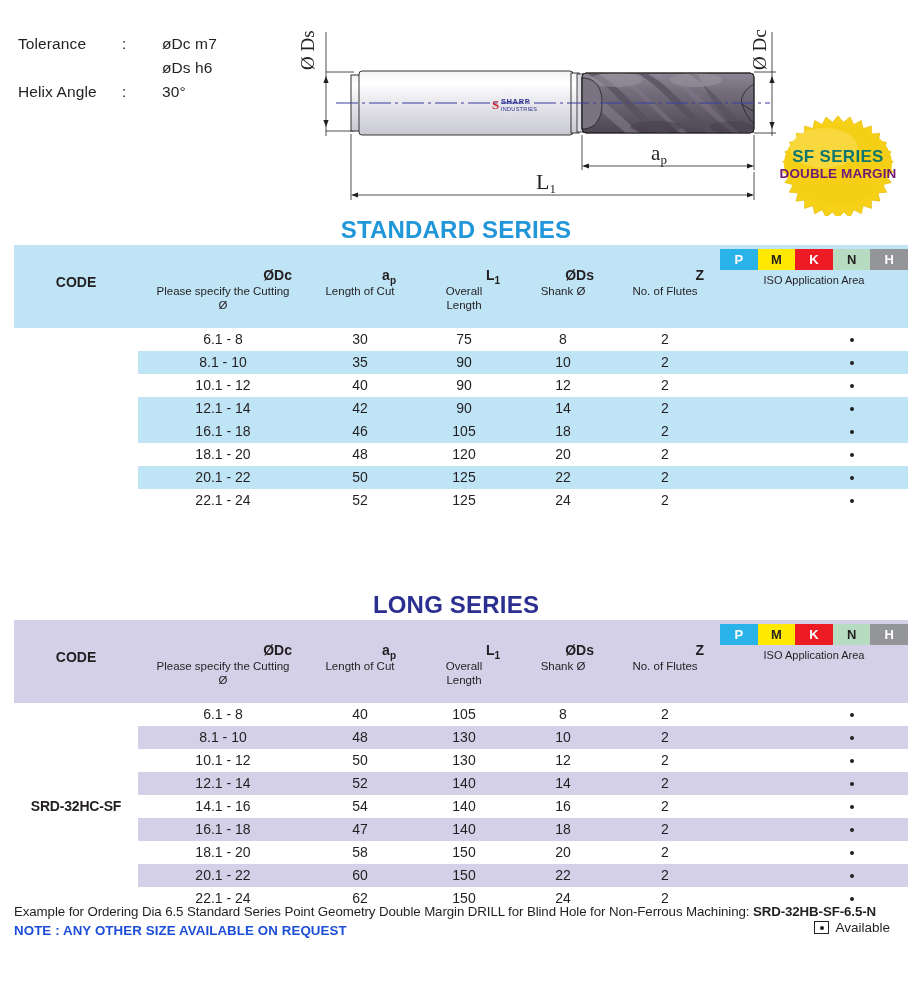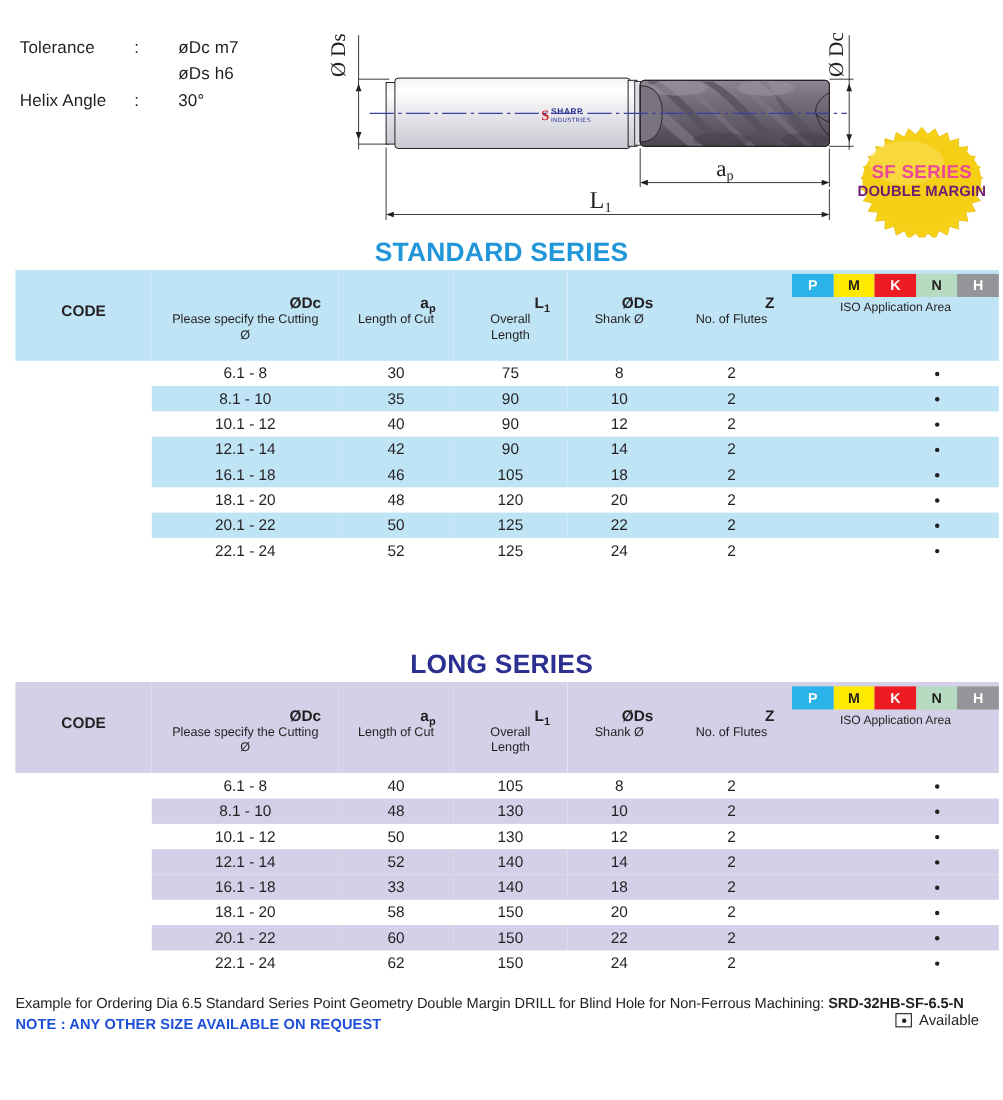"SF SERIES" .badge-line1 { color: #ec4899 -> #0f766e }
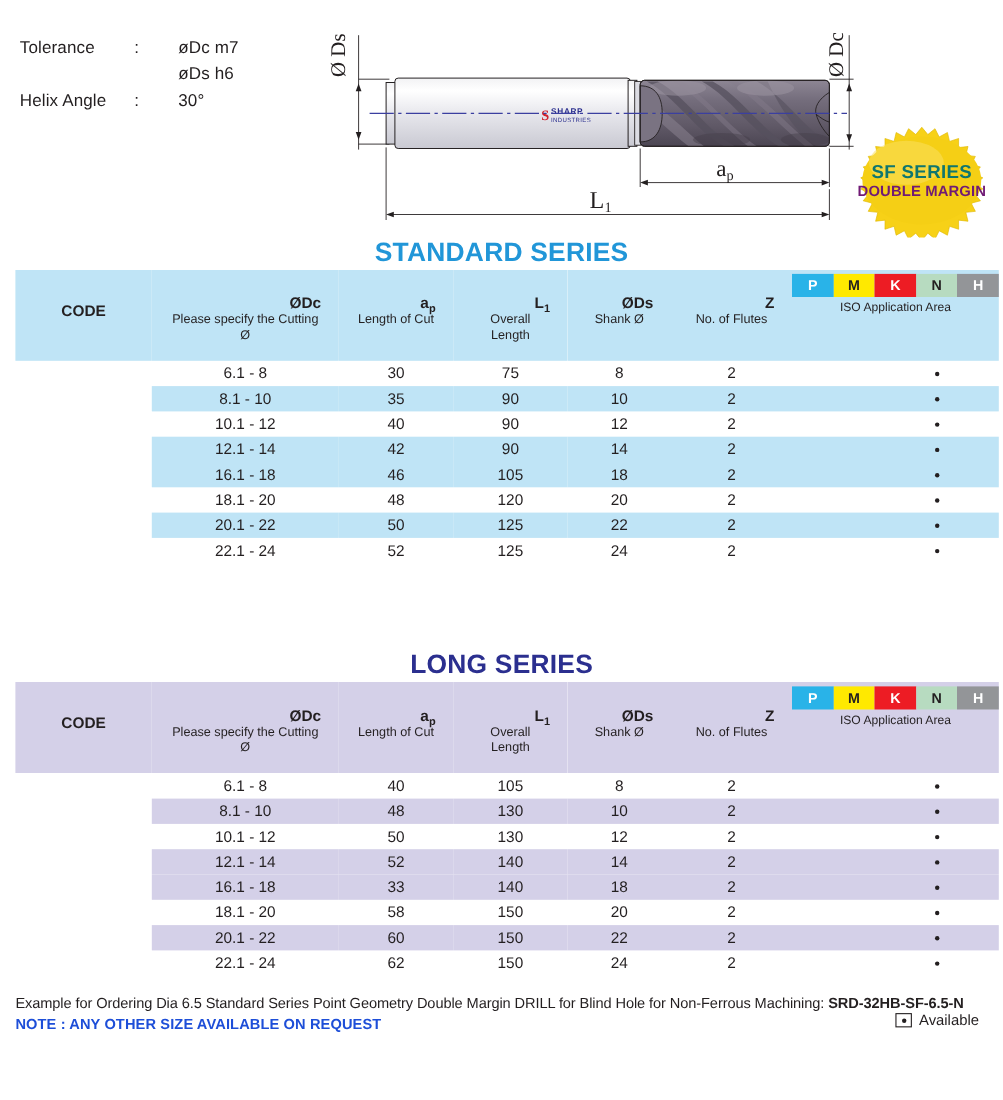"SRD-32HC-SF" tr { html: none -> <tr> <td>SRD-32HC-SF</td> <td>14.1 - 16</td> <td>54</td> <td>140</td> <td>16</td> <td>2</td> <td> <div> <div></div> <div></div> <div></div> <div> <span></span> </div> <div></div> </div> </td> </tr> }
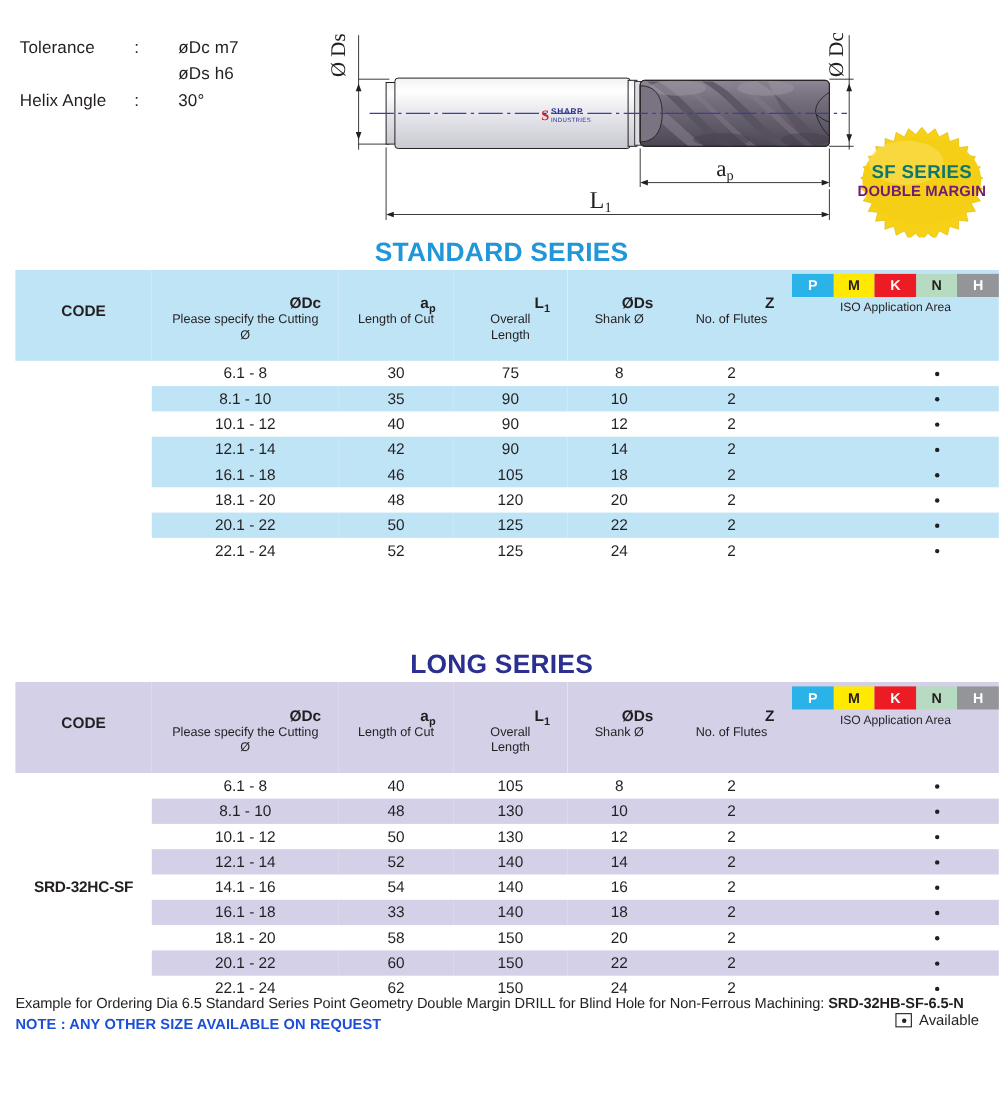"33" td { text: 33 -> 47 }
